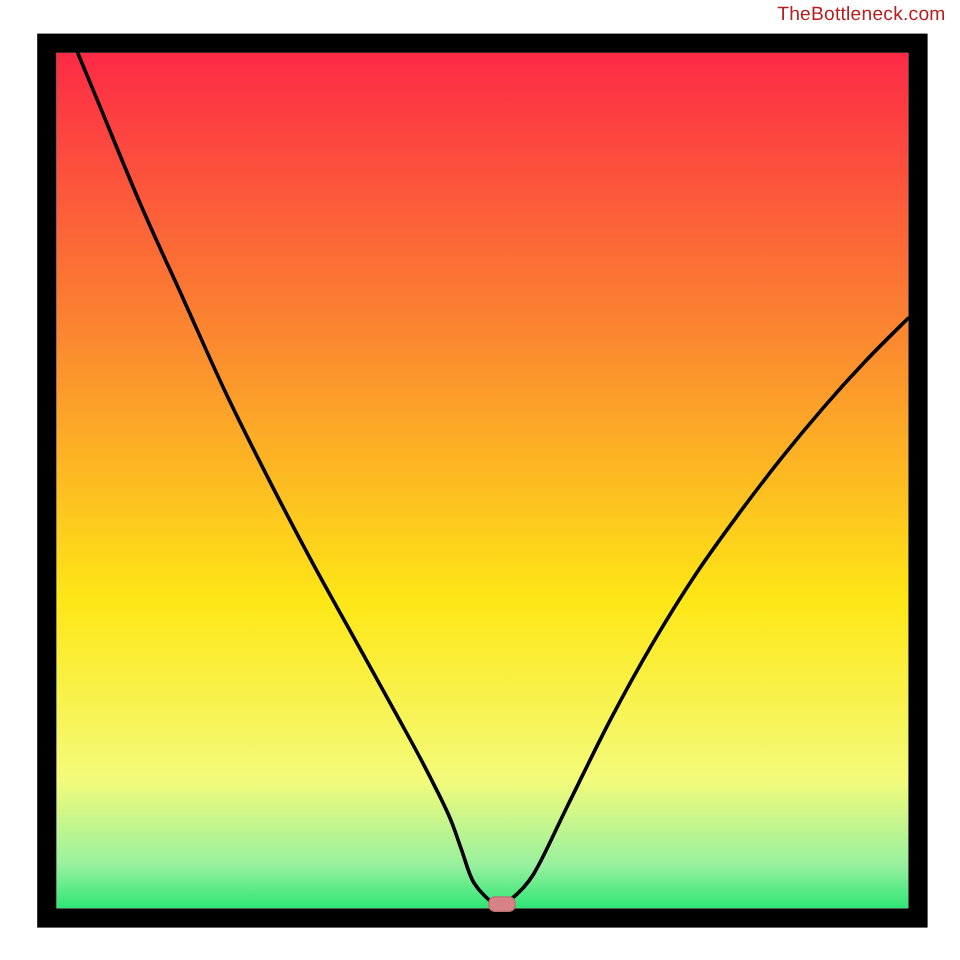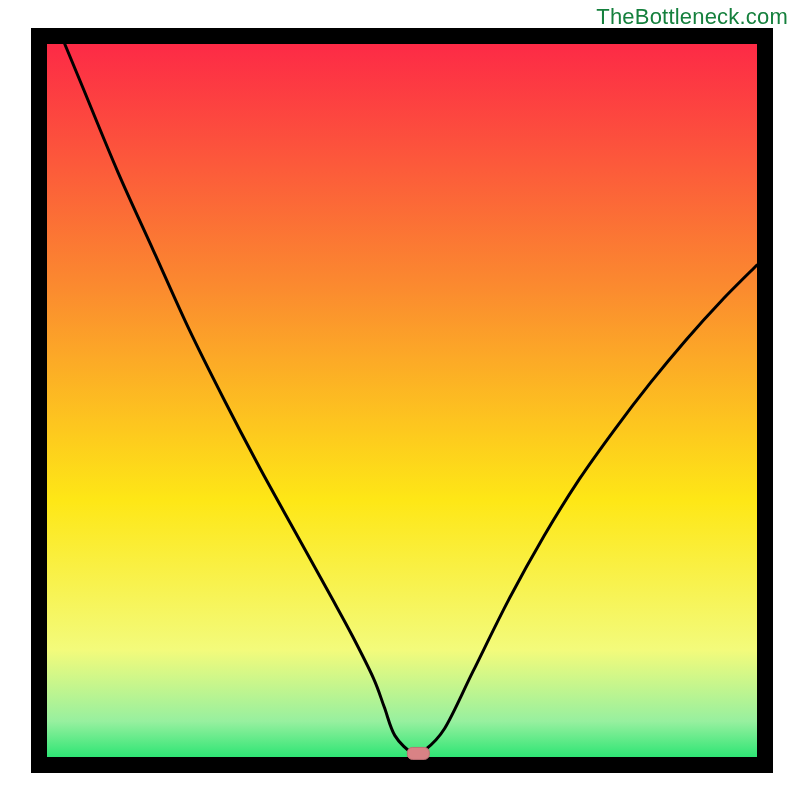"TheBottleneck.com" .attribution { color: #15803d -> #b91c1c; font-size: 22px -> 16px }
